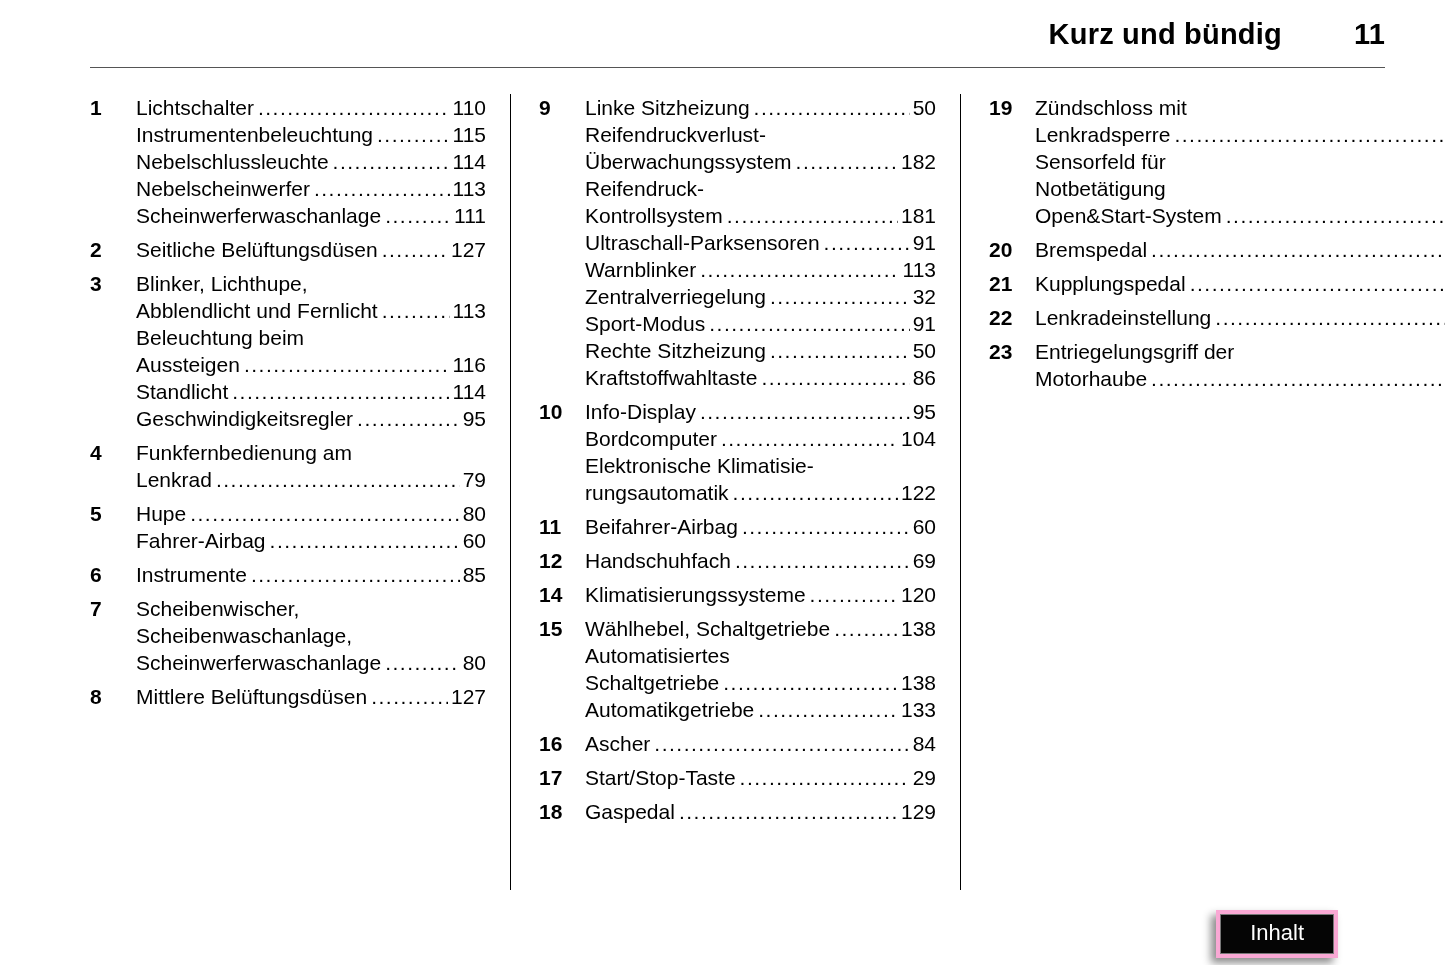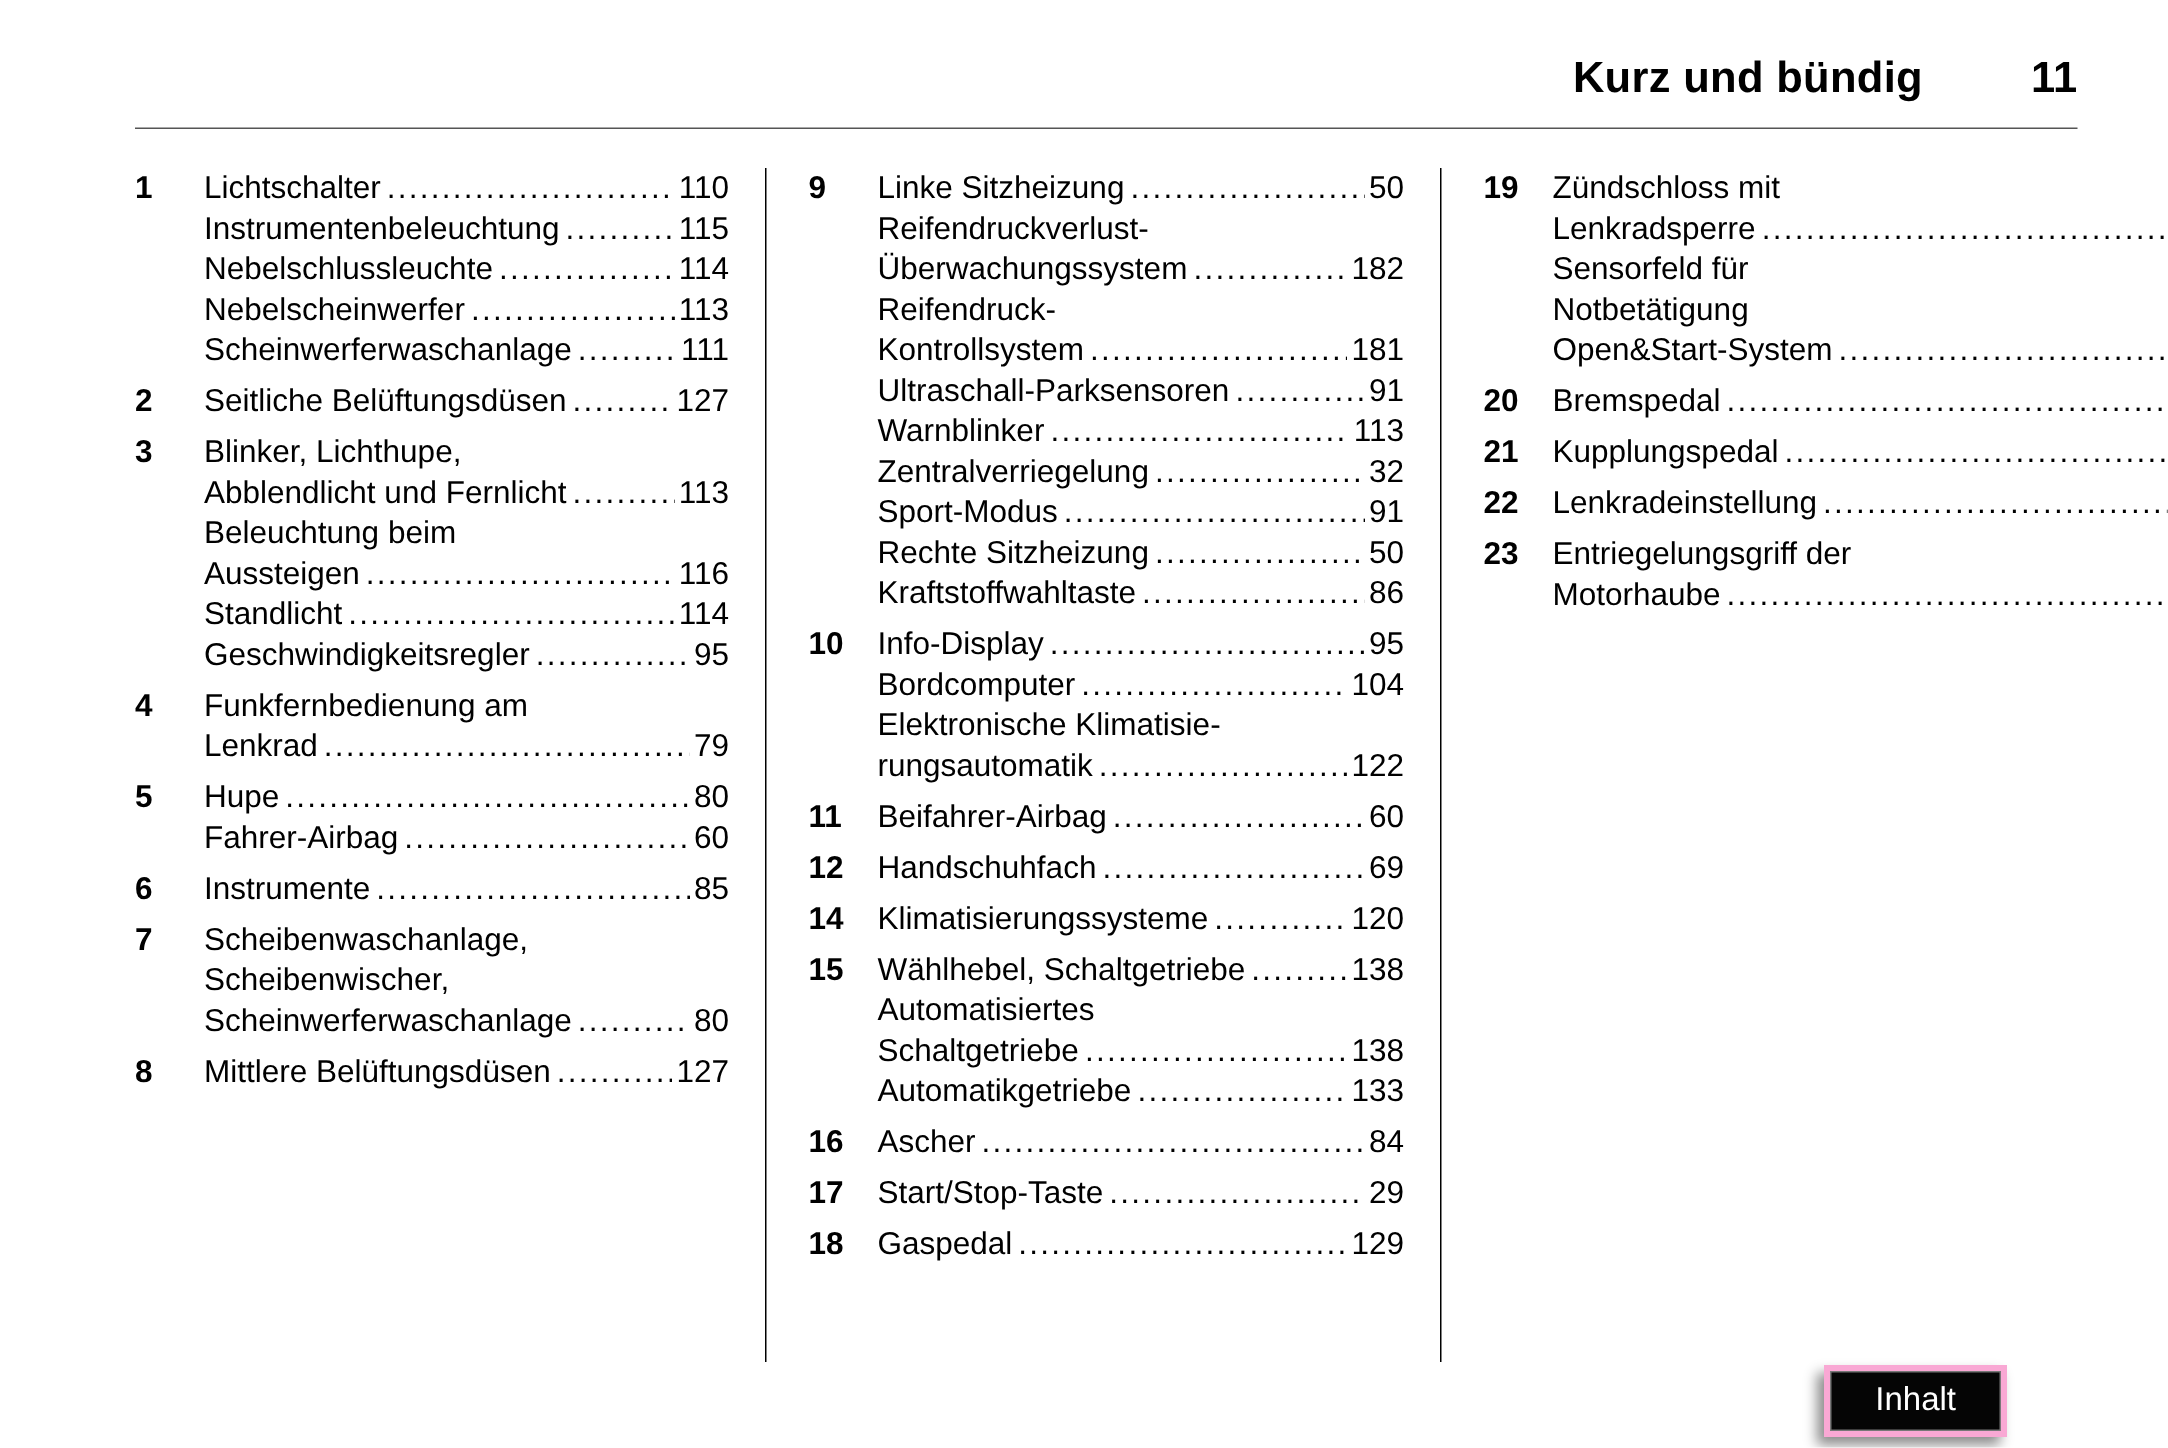"Kurz und bündig" .page-header { padding-top: 36px -> 18px }
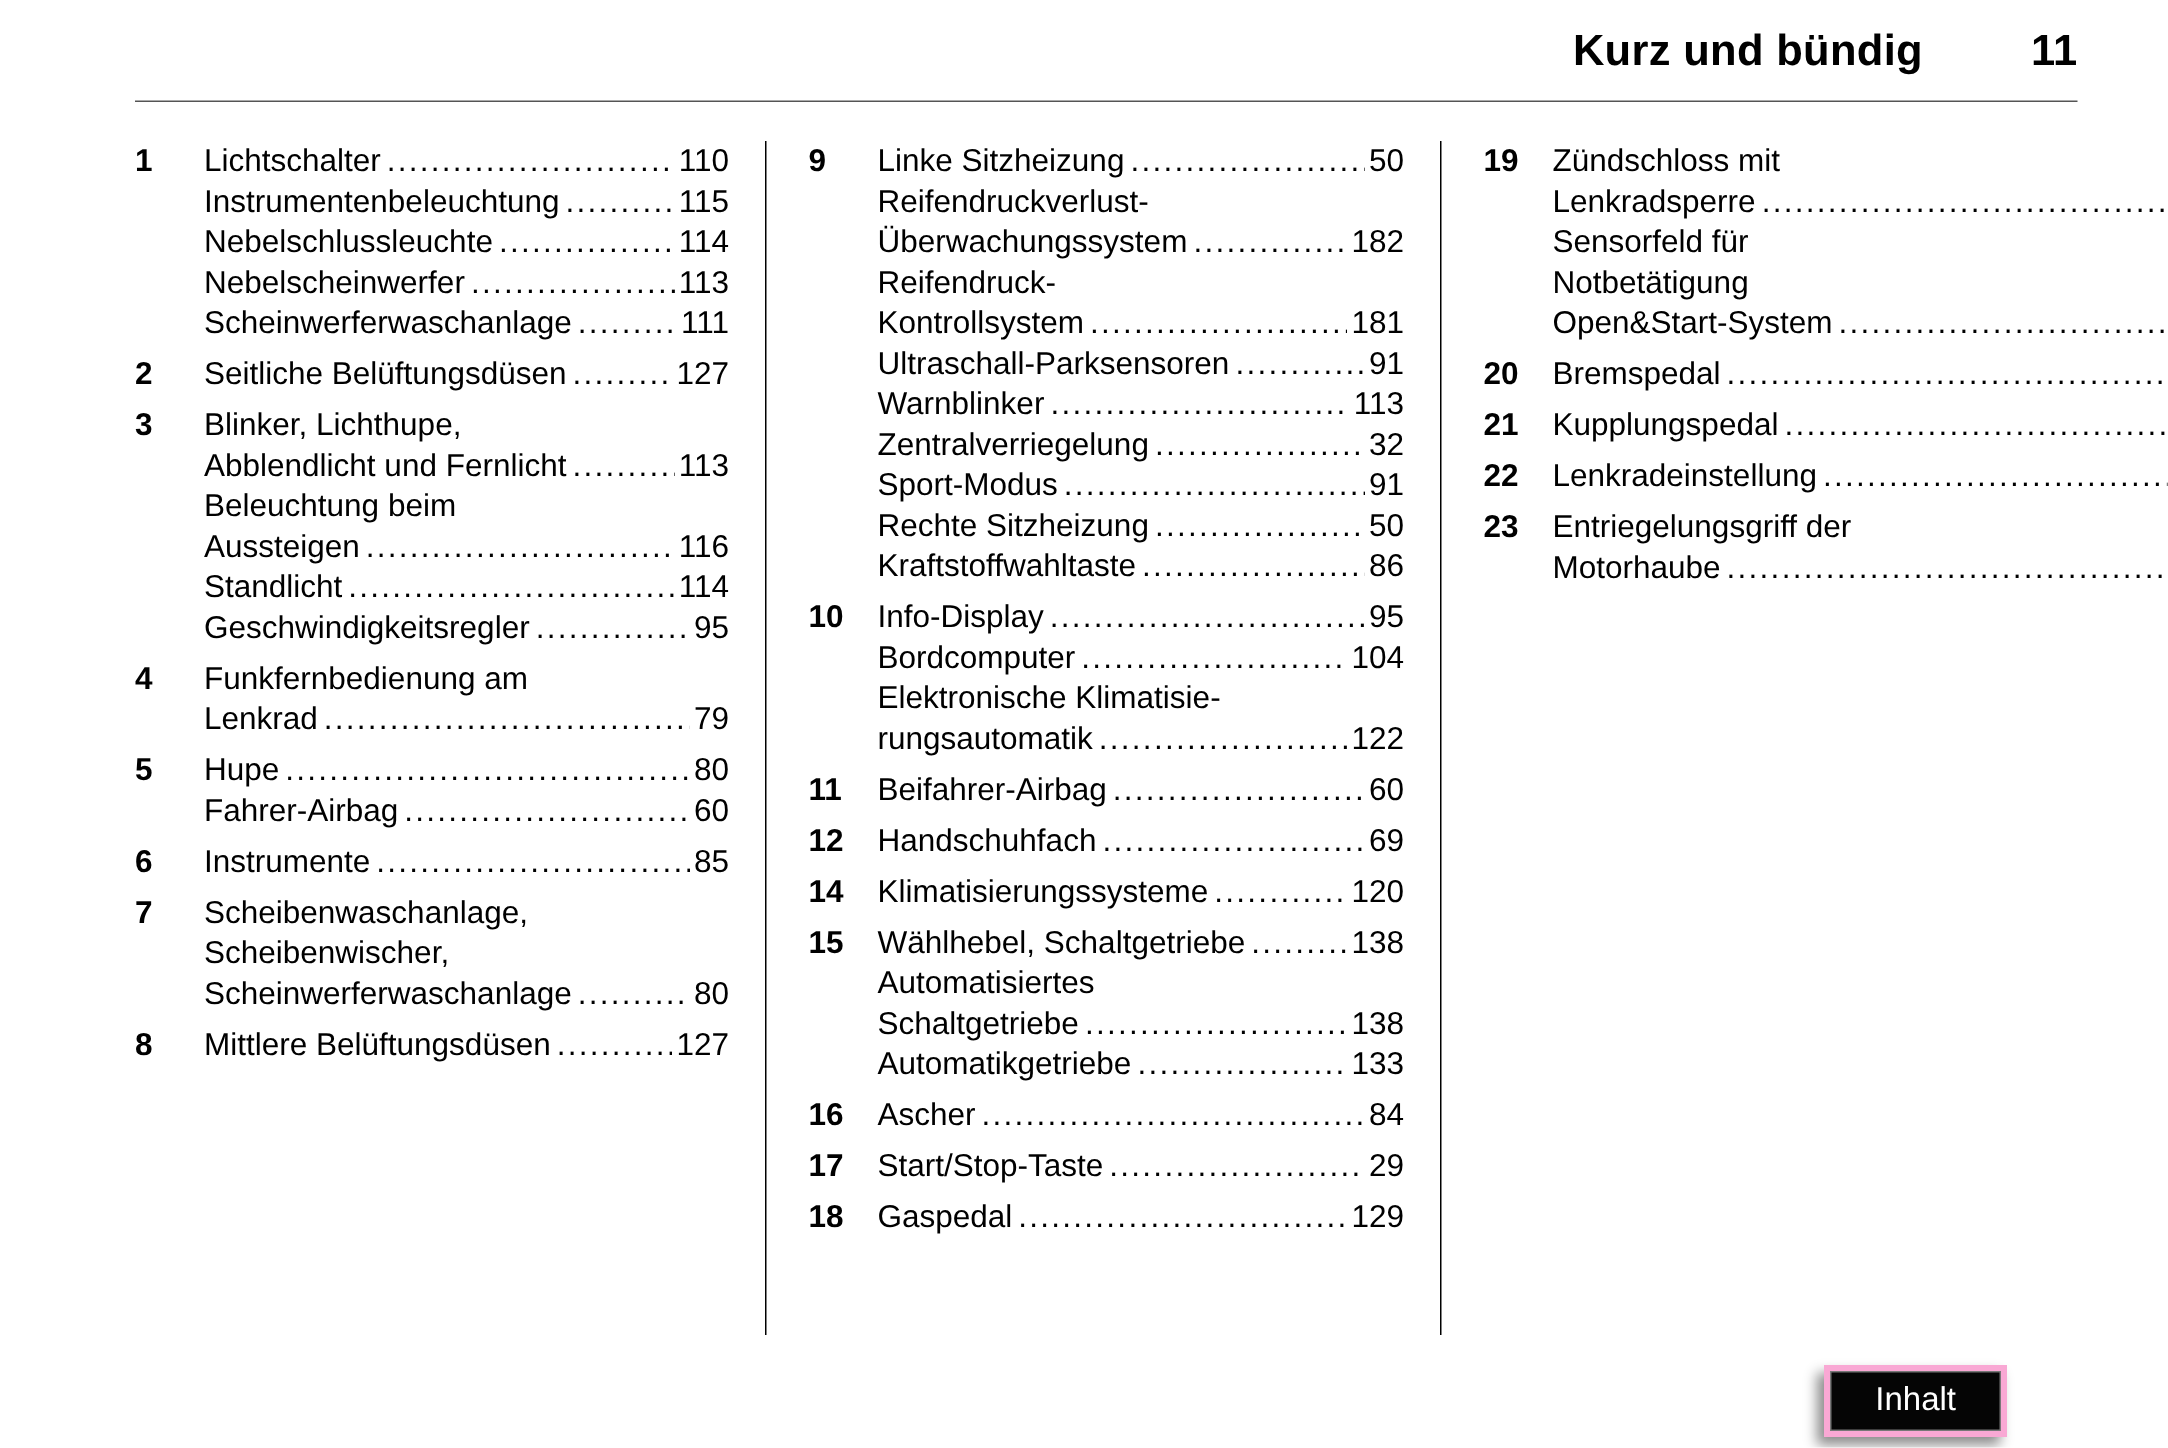"Scheibenwaschanlage," div.line { order: before "Scheibenwischer," -> after "Scheibenwischer," }
